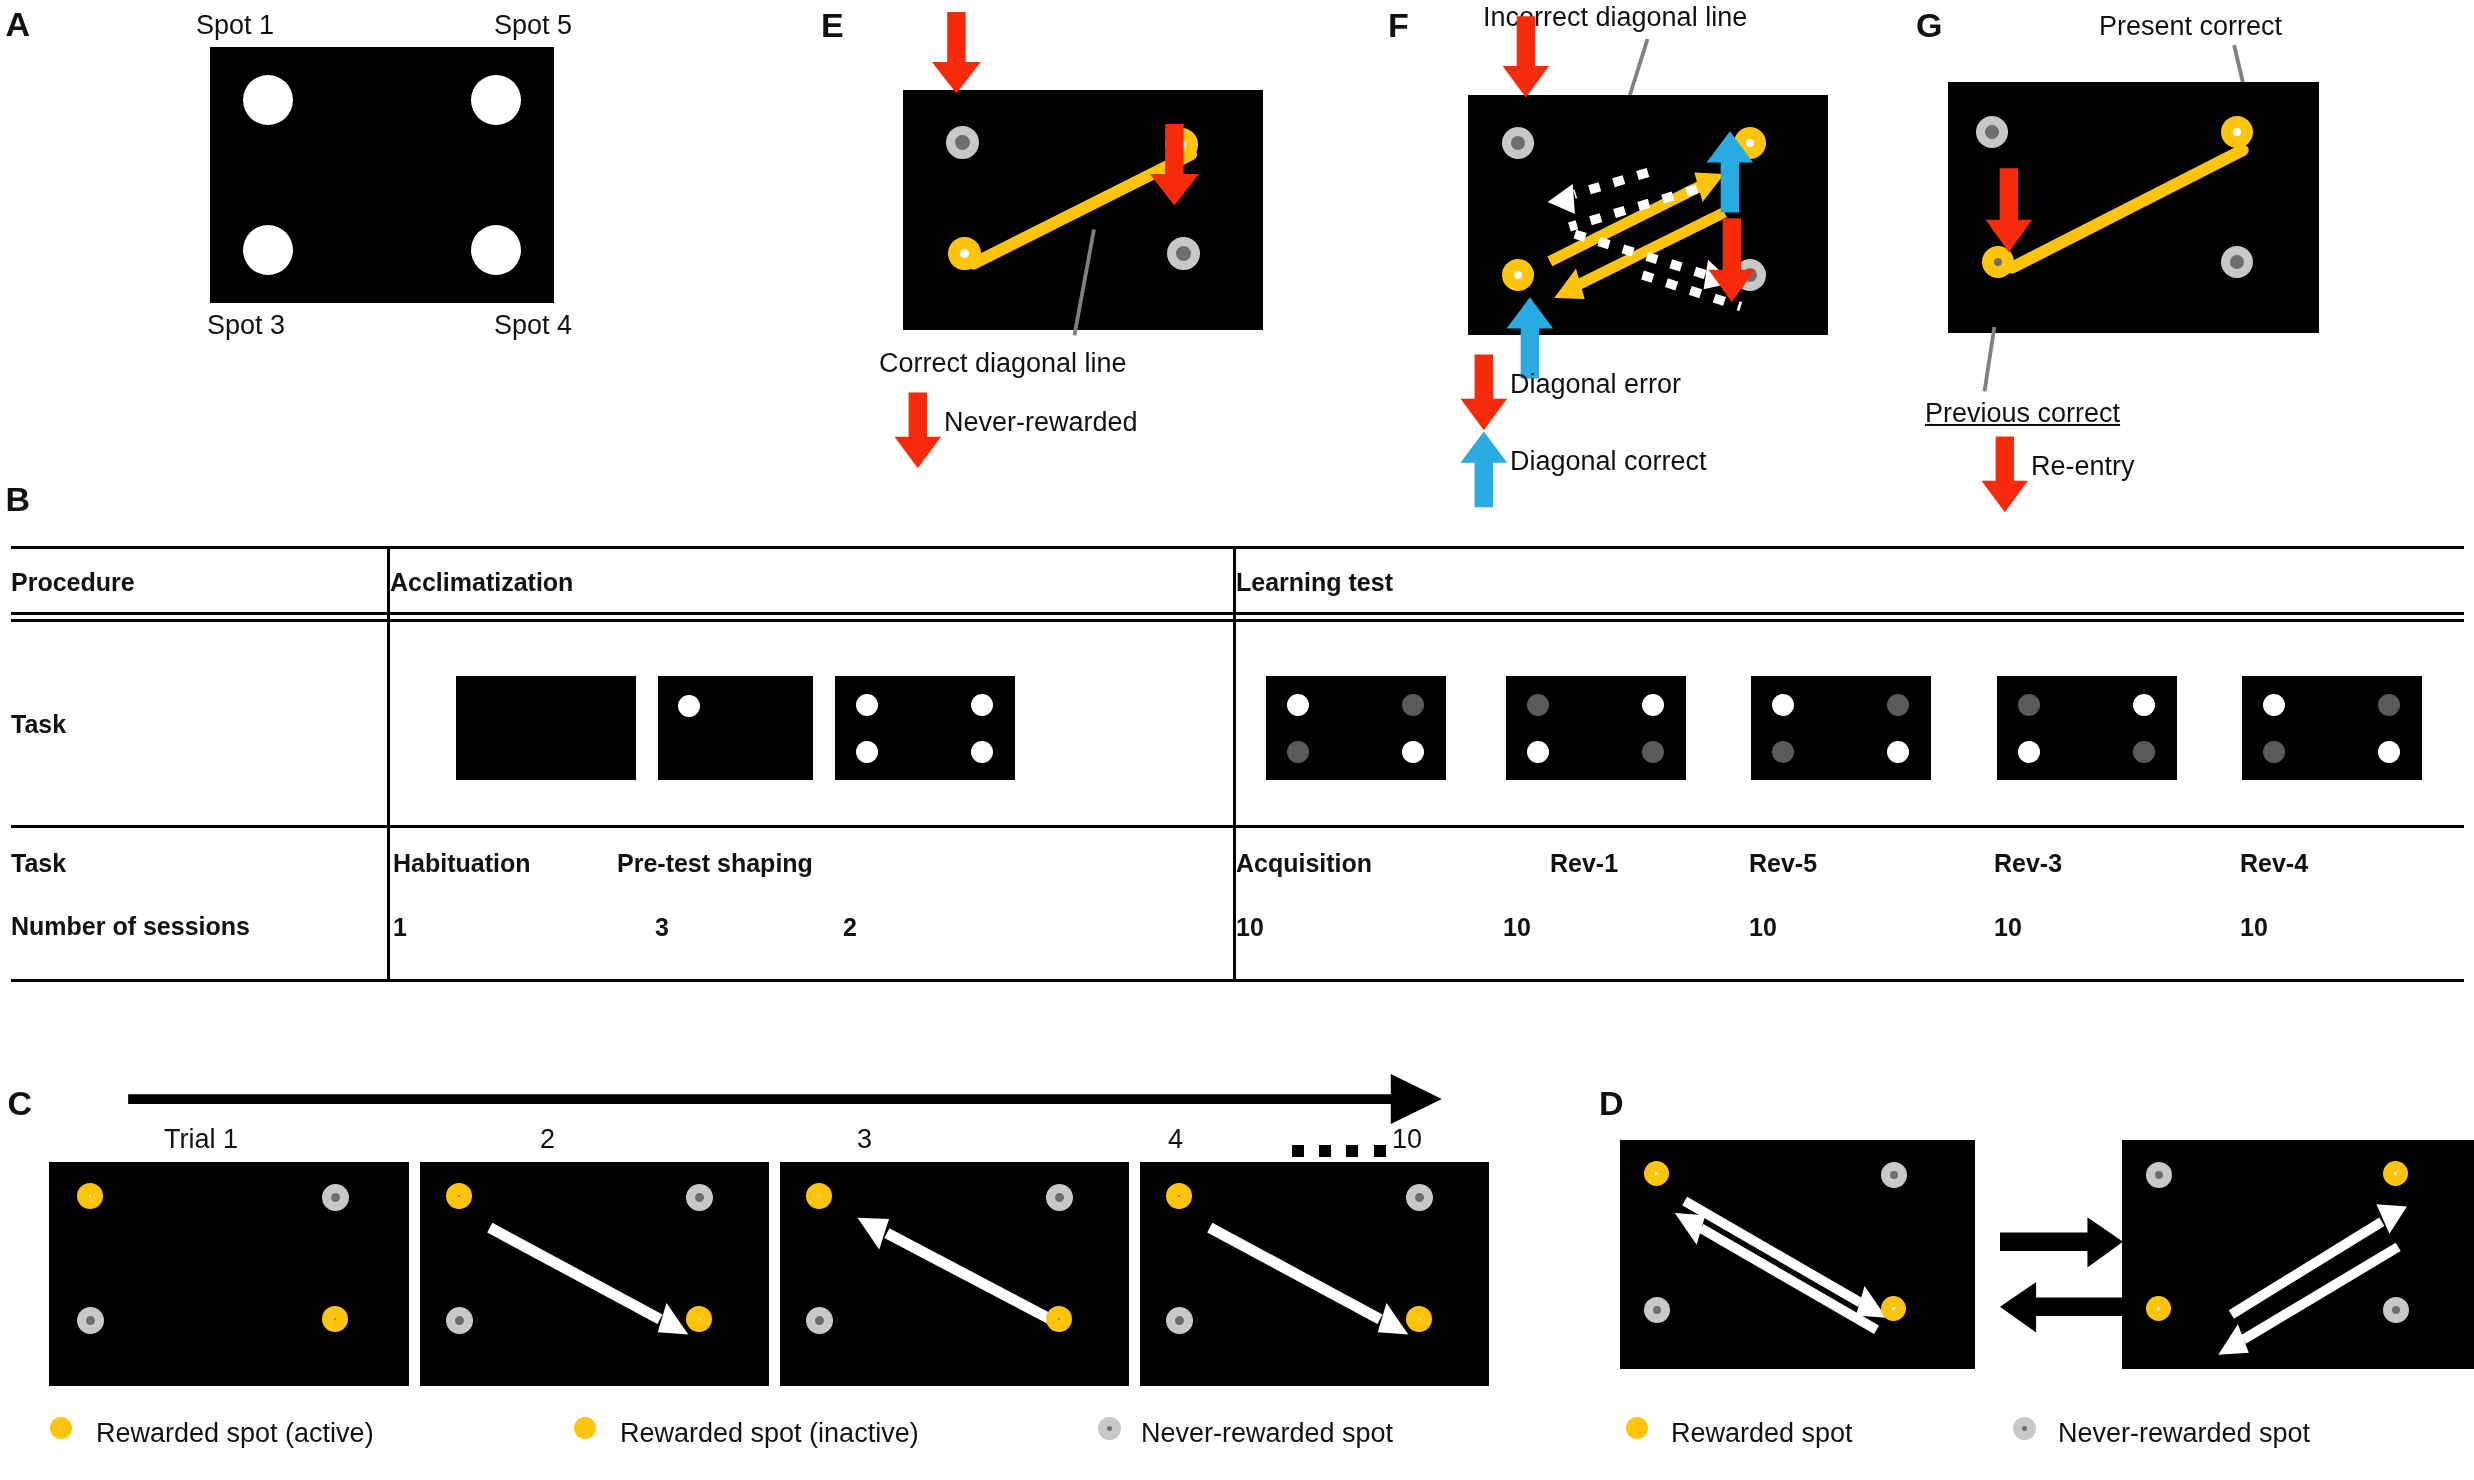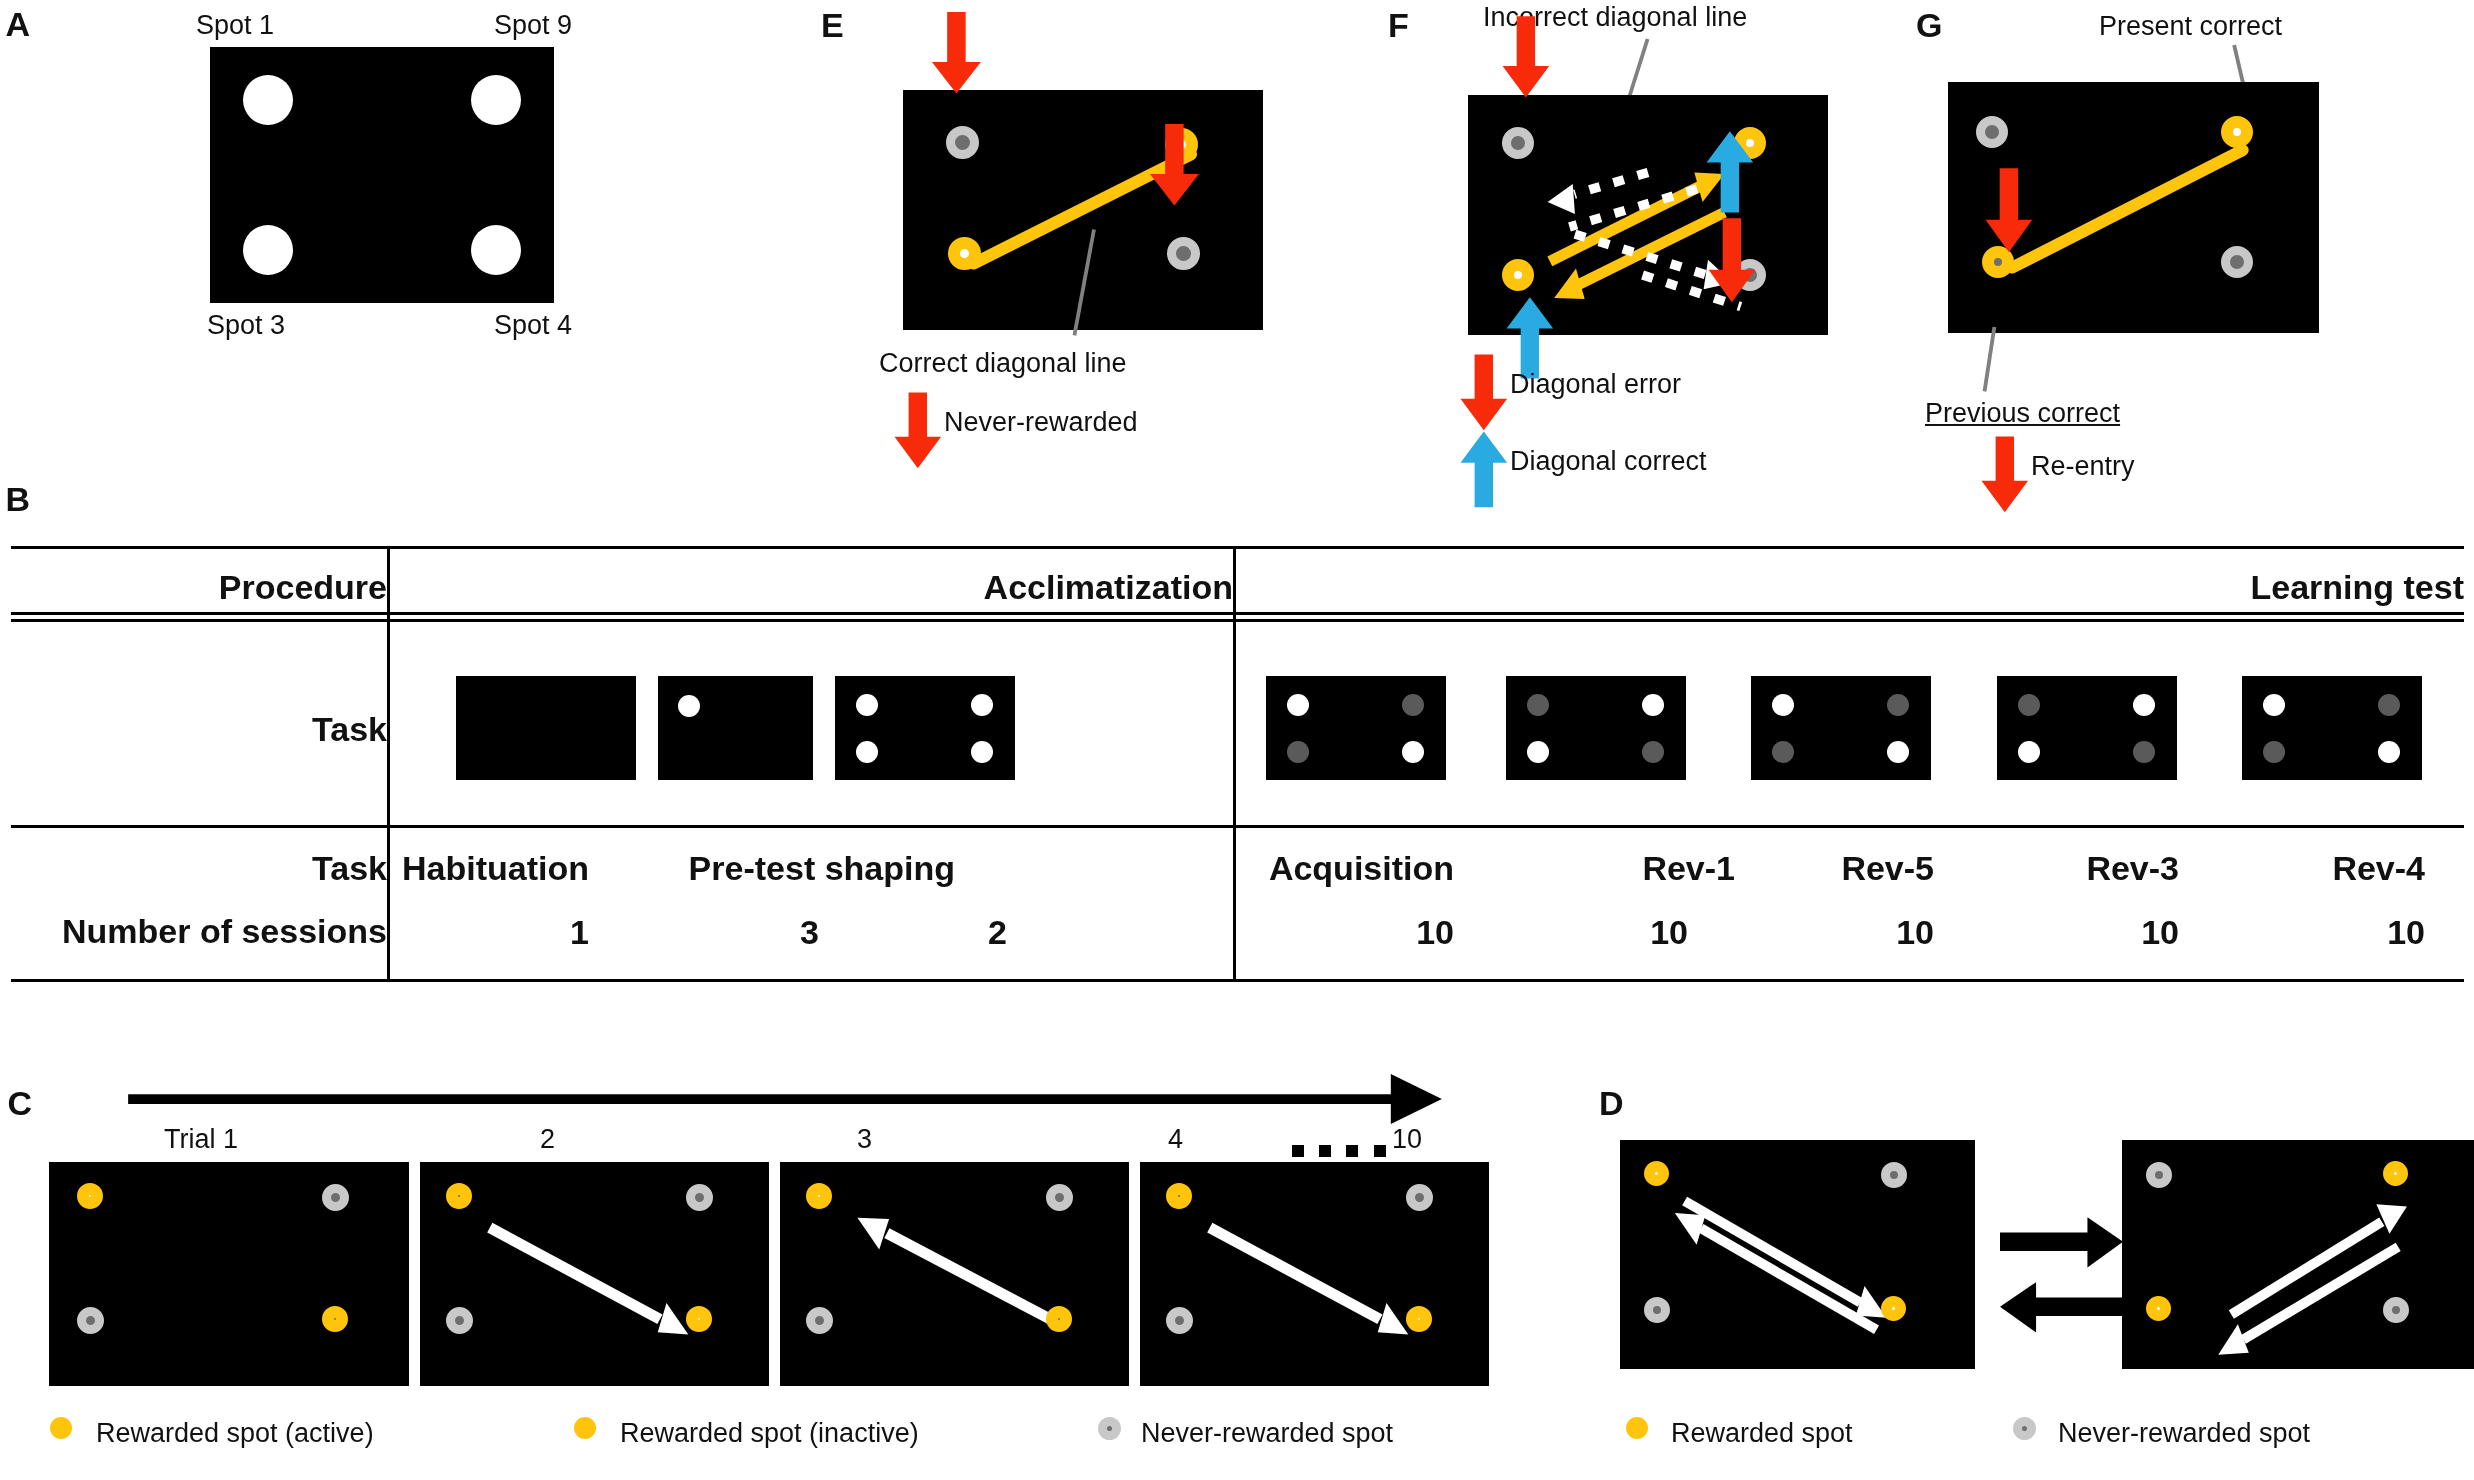"Spot 9" div.lbl { text: 9 -> 5 }
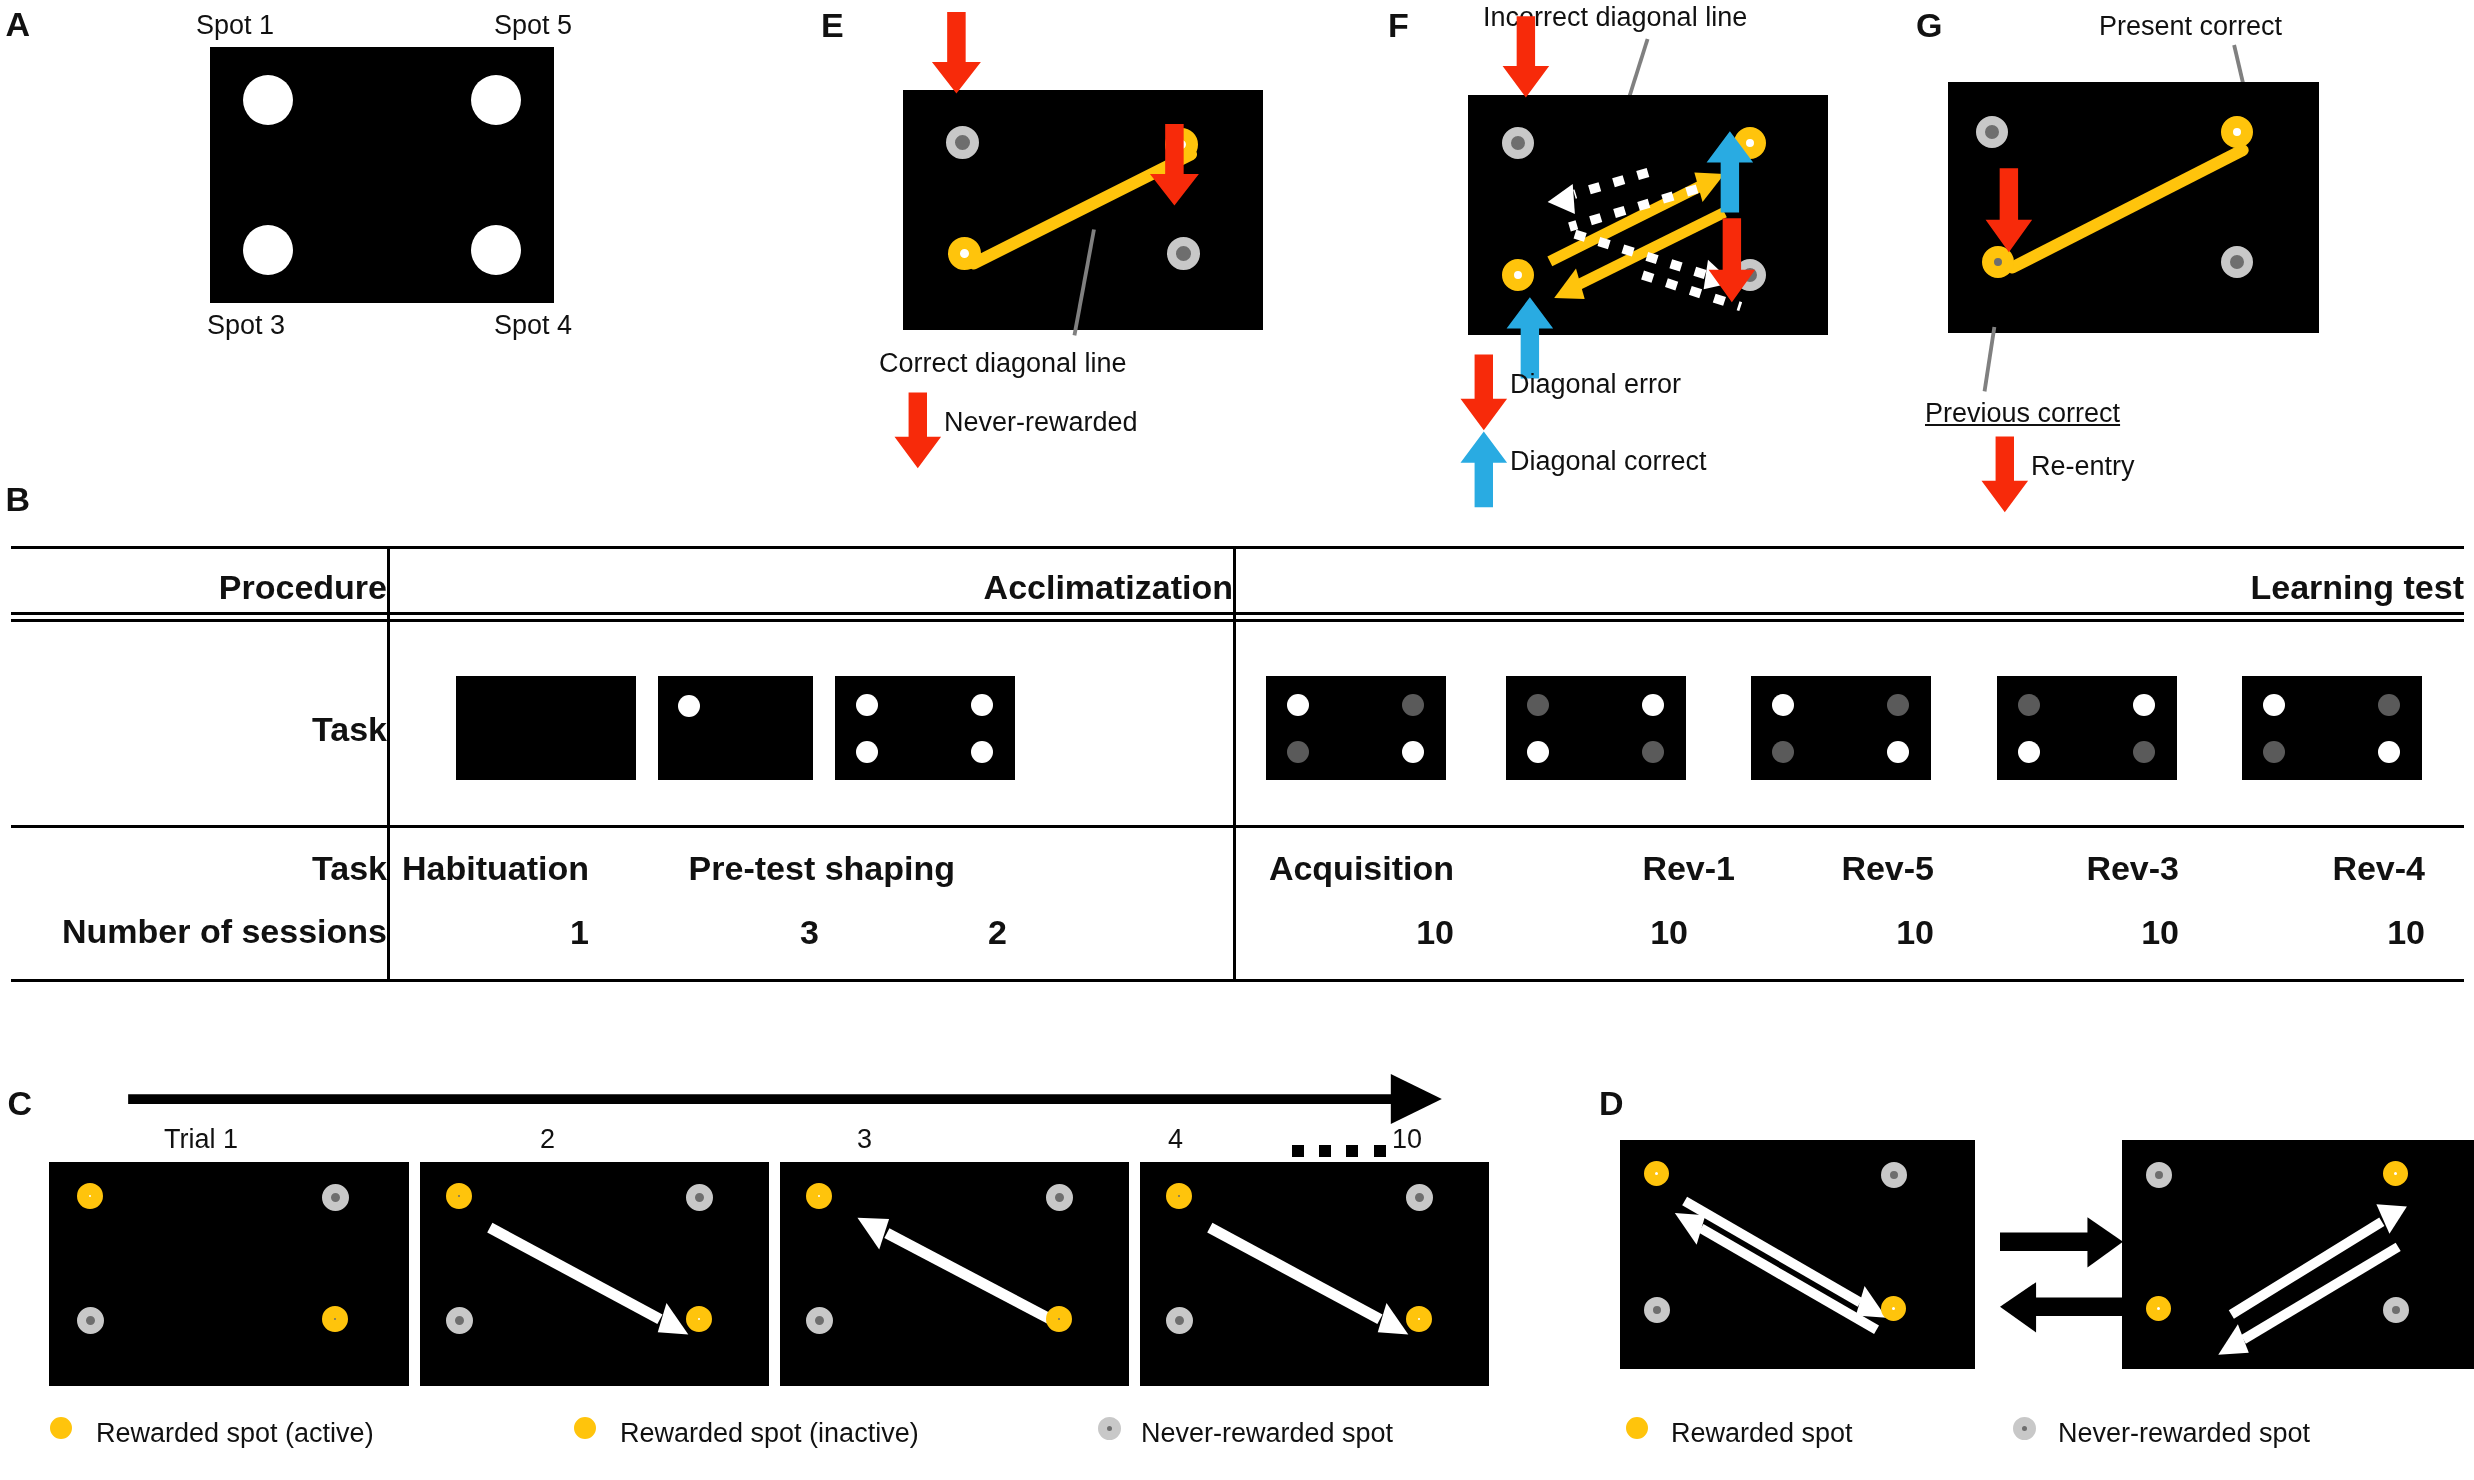"Procedure" .cellhdr { font-size: 34px -> 25px; text-align: right -> left }
